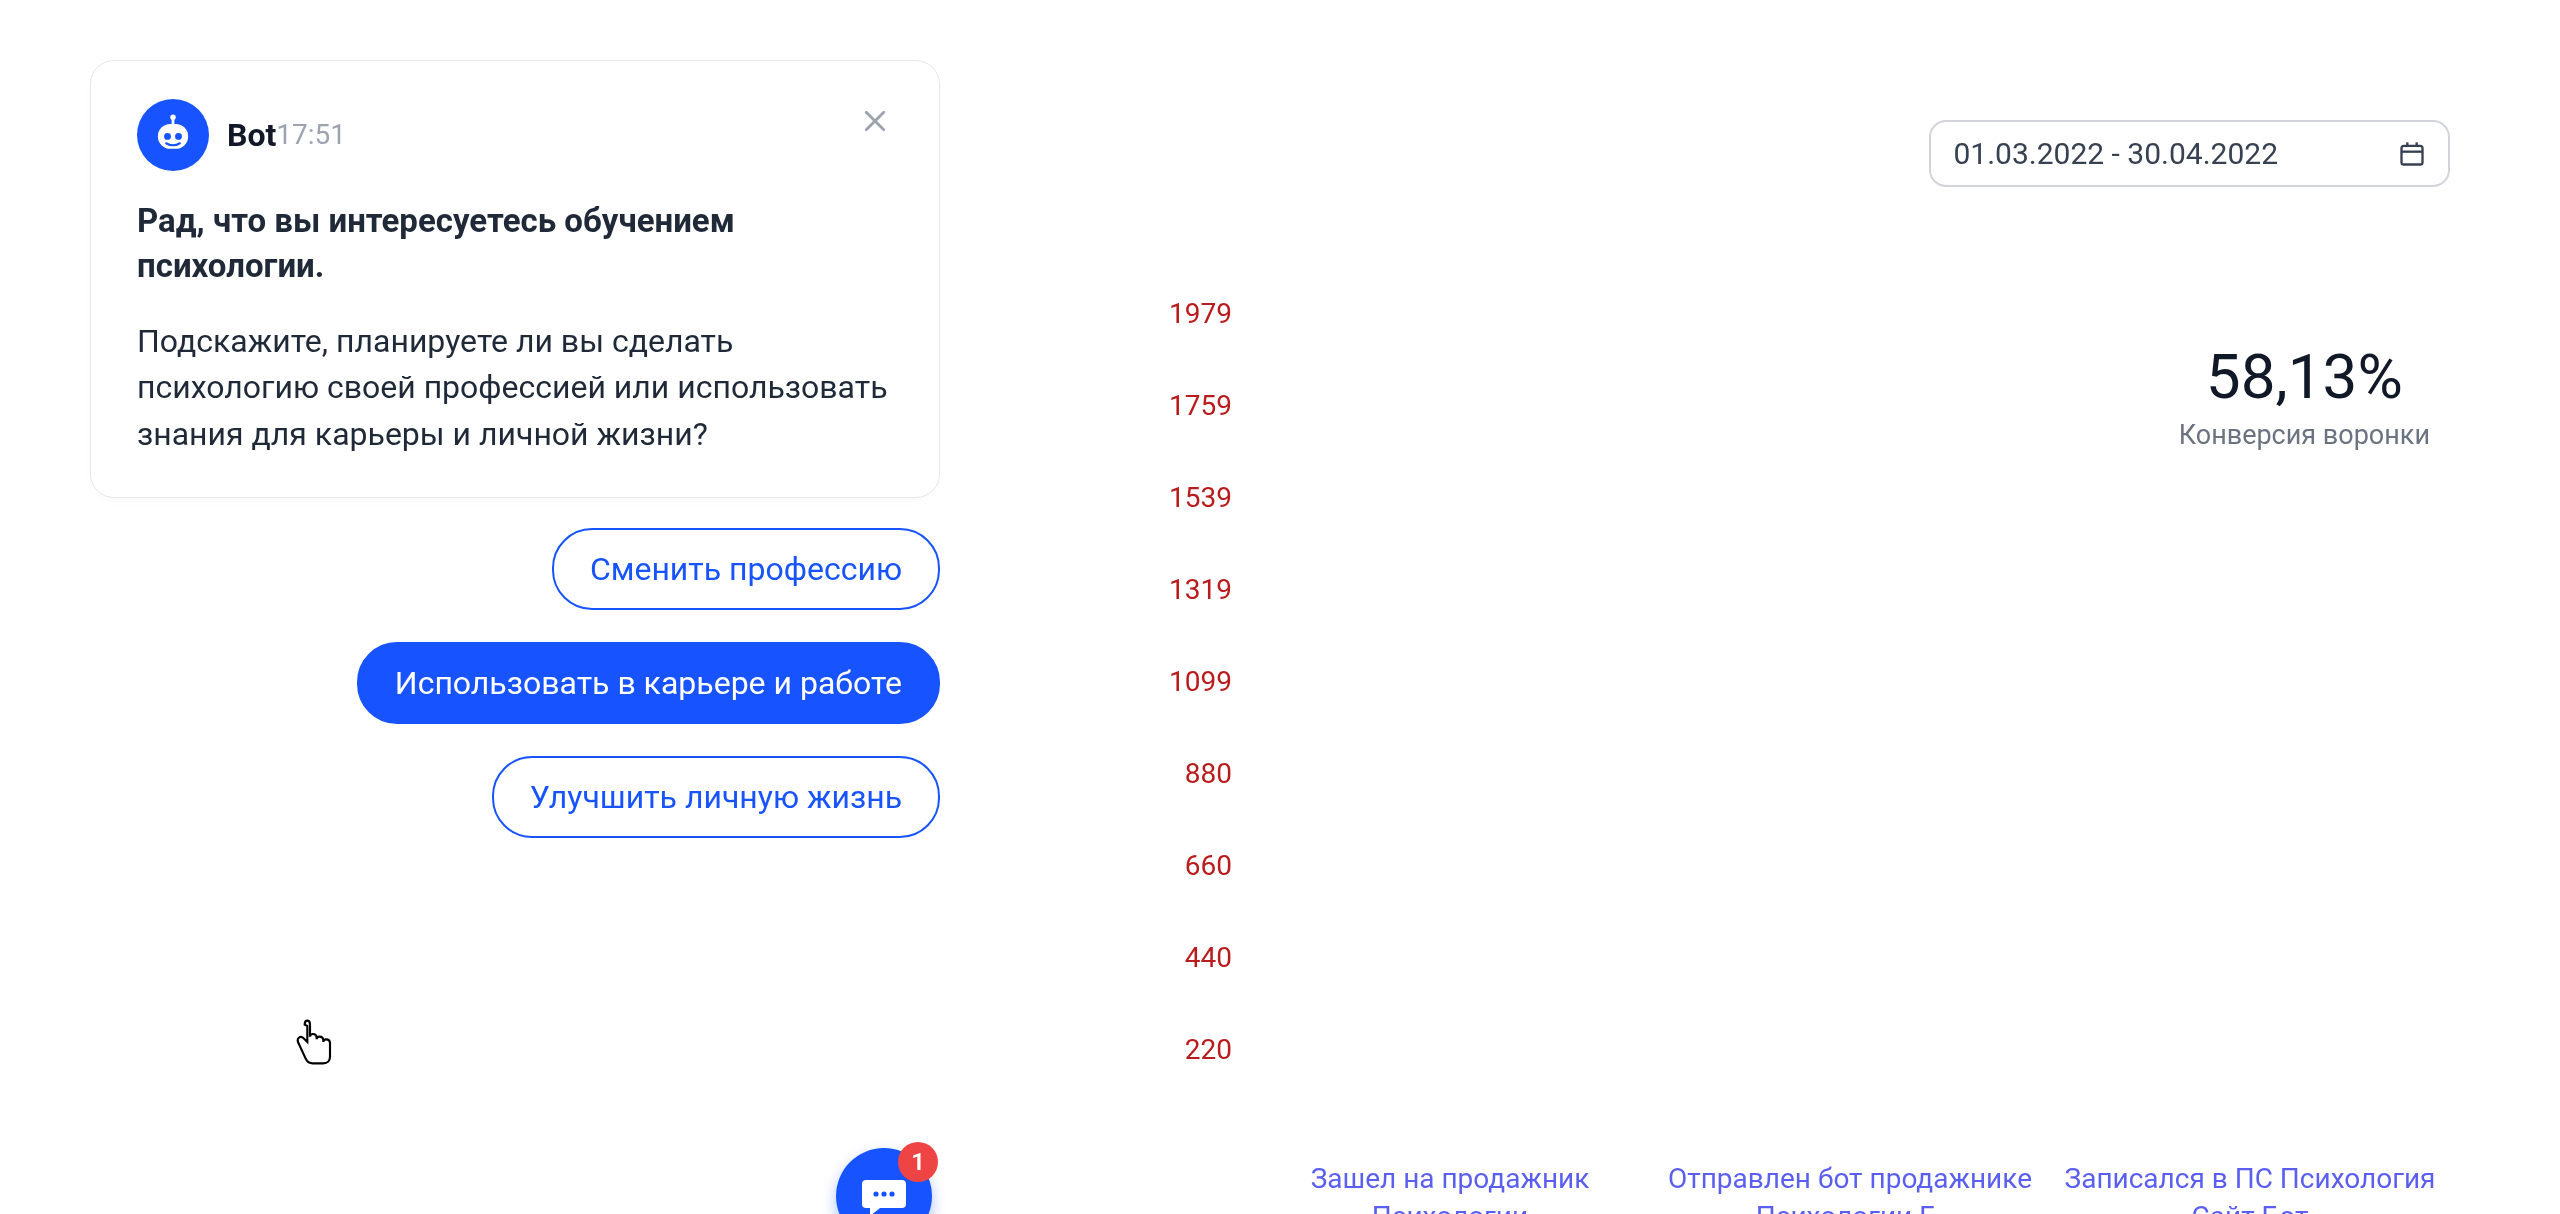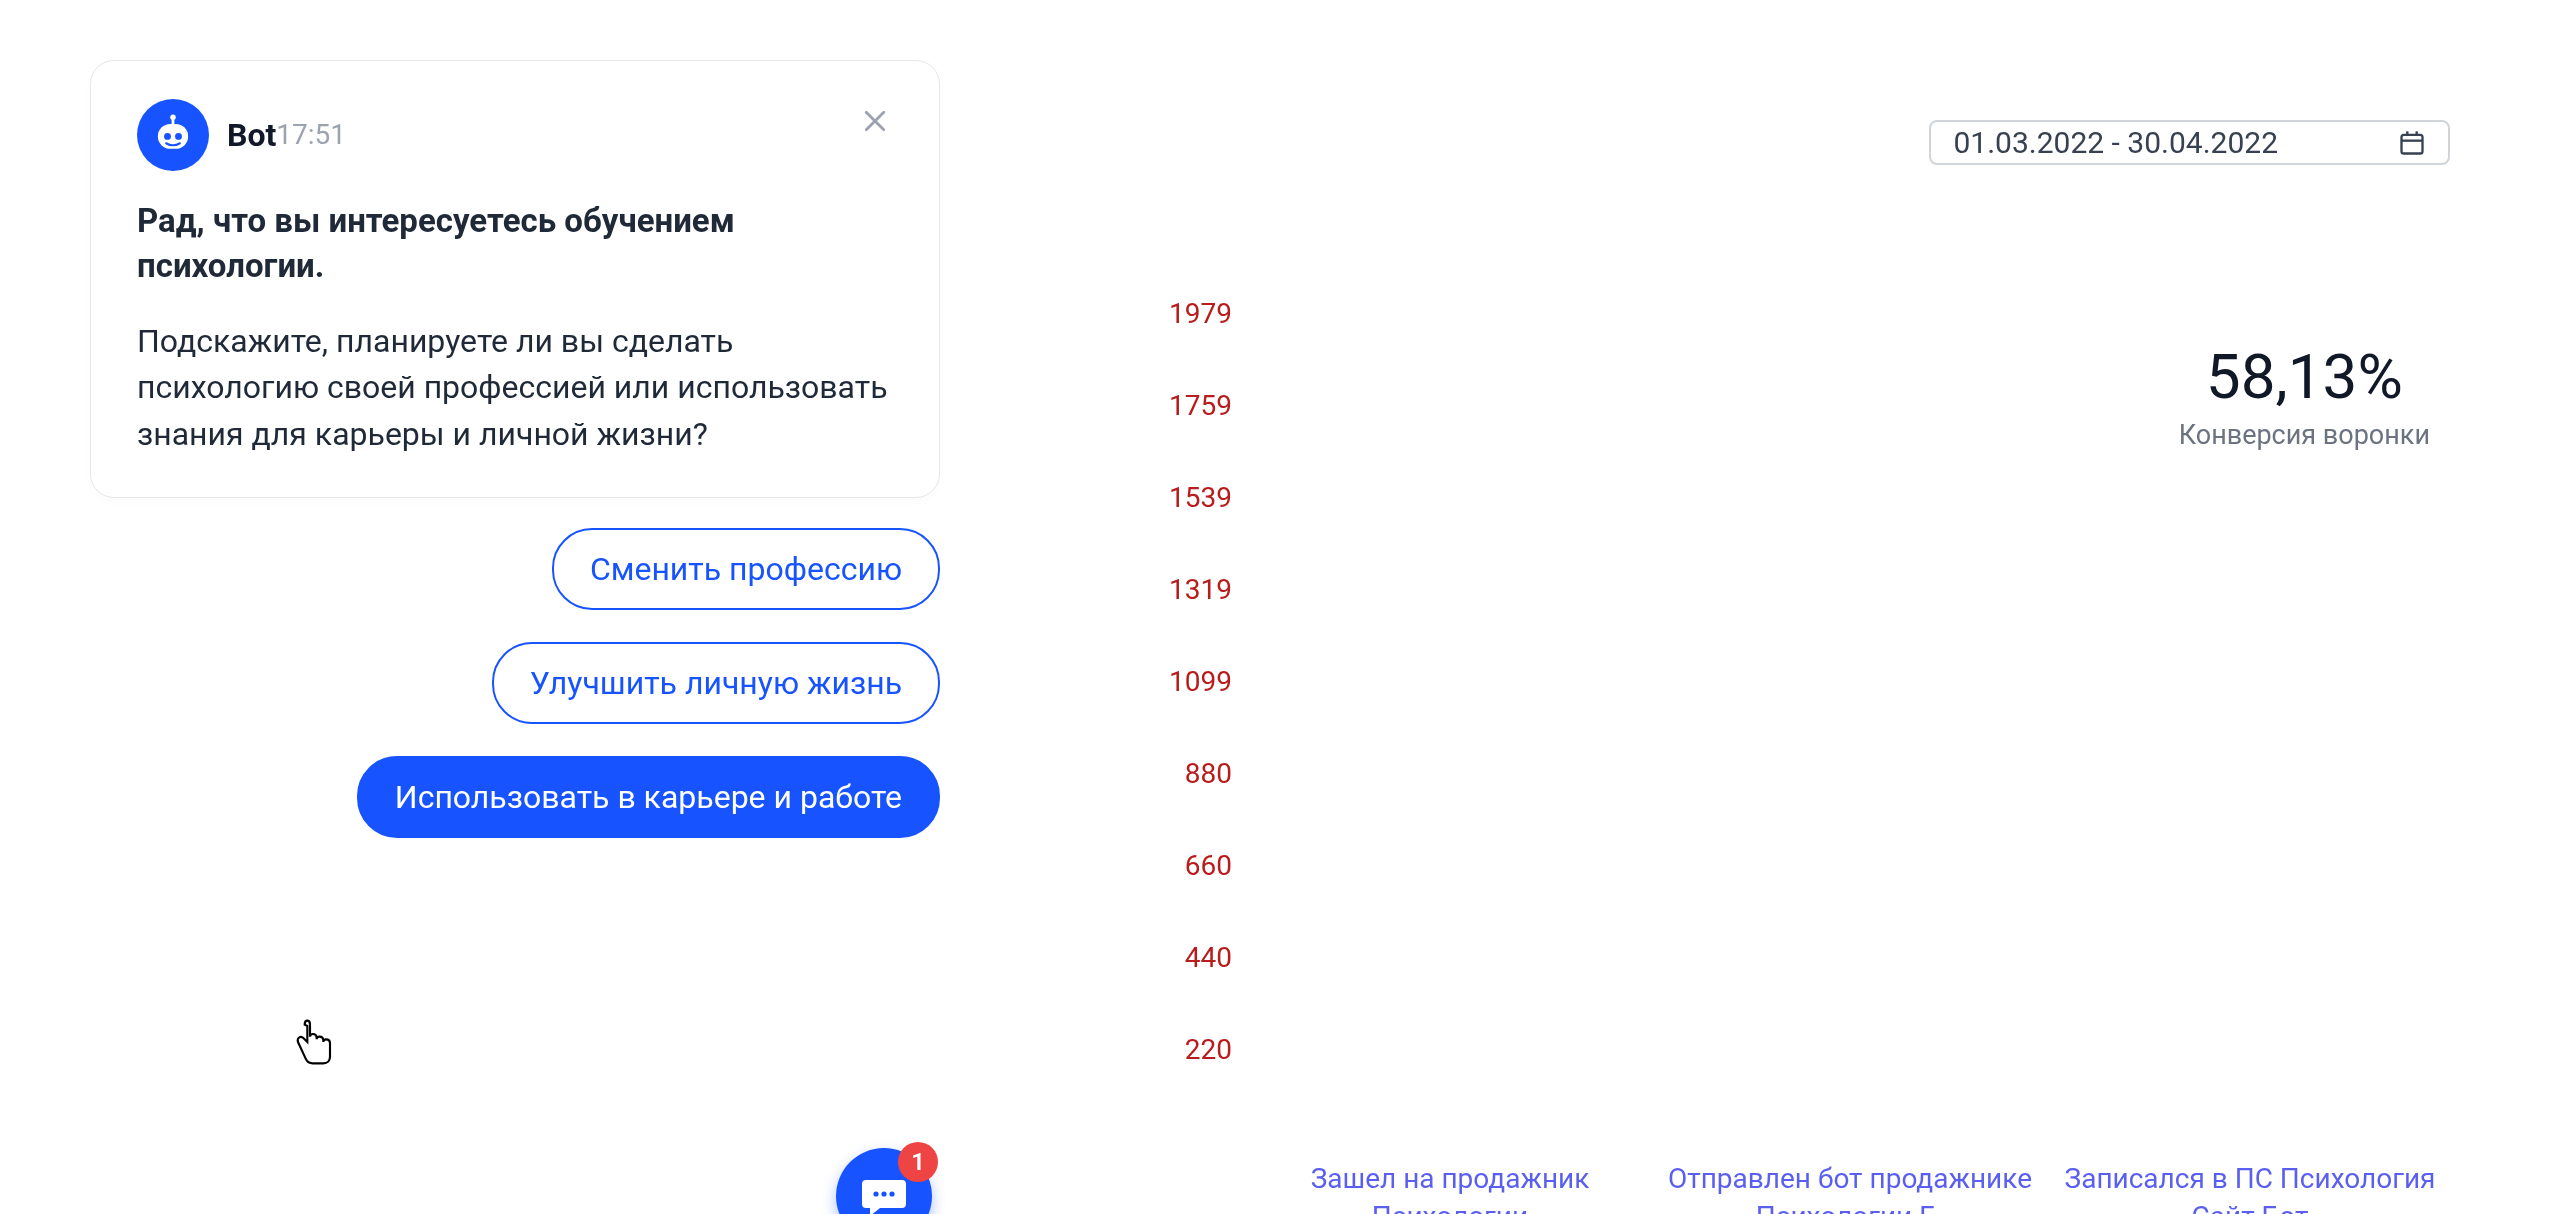"01.03.2022 - 30.04.2022" .date-picker { border-radius: 8px -> 17px; padding: 3px 22px -> 14px 22px }
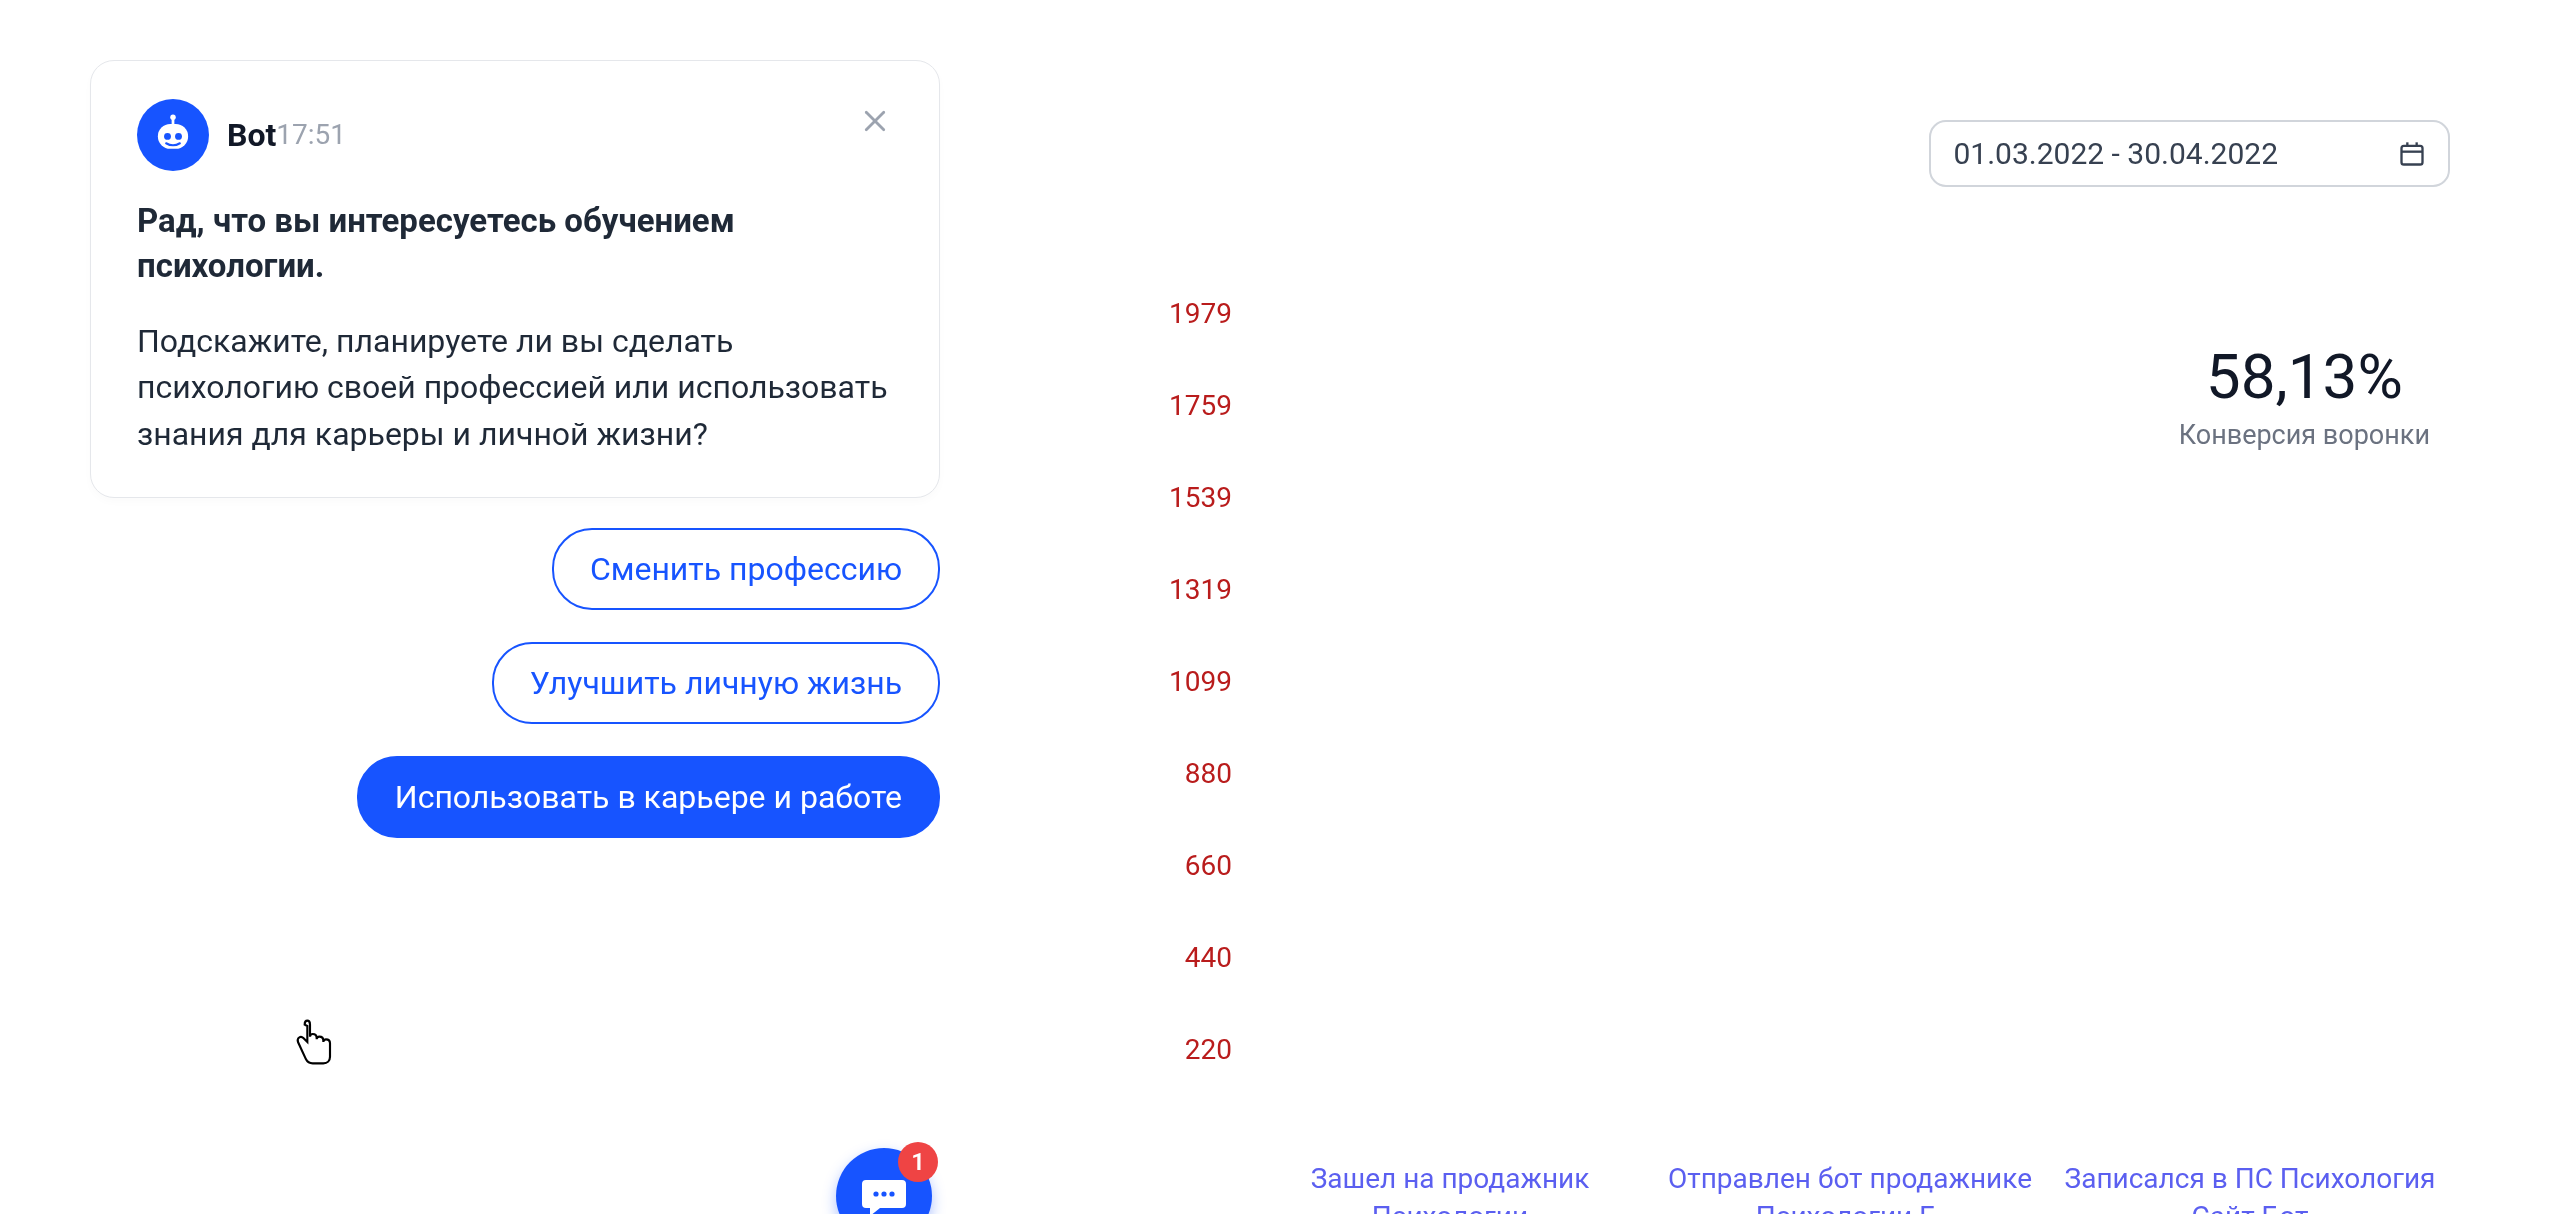"Улучшить личную жизнь" button.qr-btn { order: before "Использовать в карьере и работе" -> after "Использовать в карьере и работе" }
